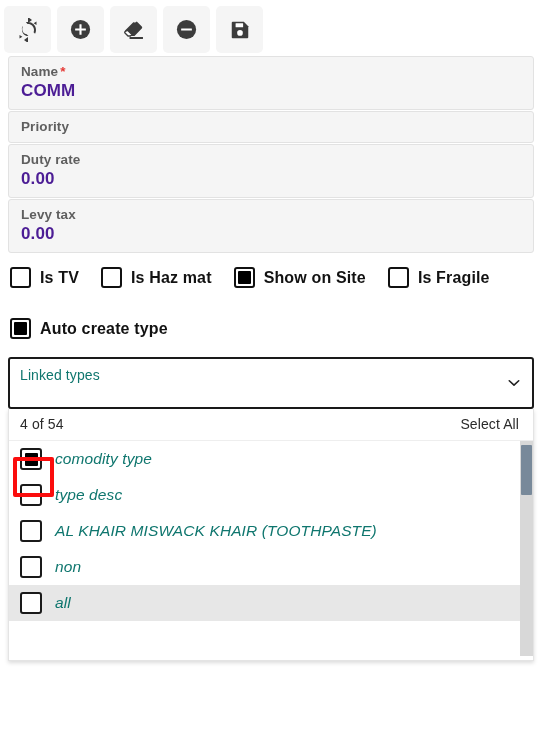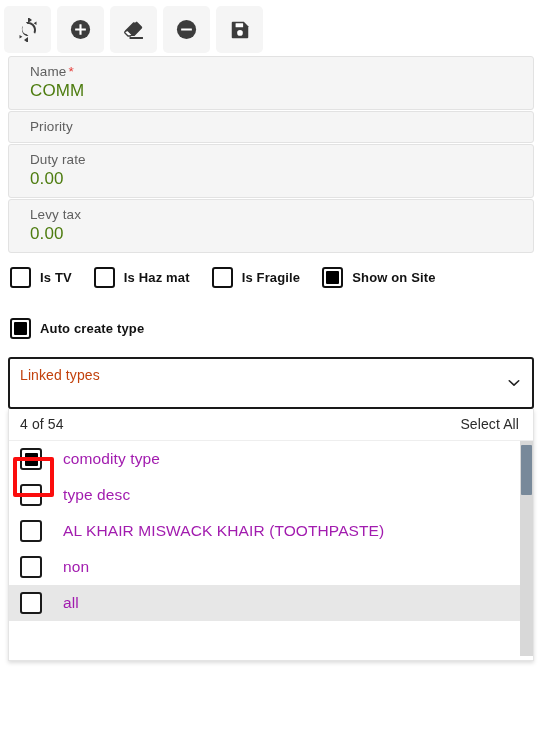"Name *" .field { font-weight: none -> bold; padding: 6px 10px 7px 21px -> 6px 10px 7px 12px }
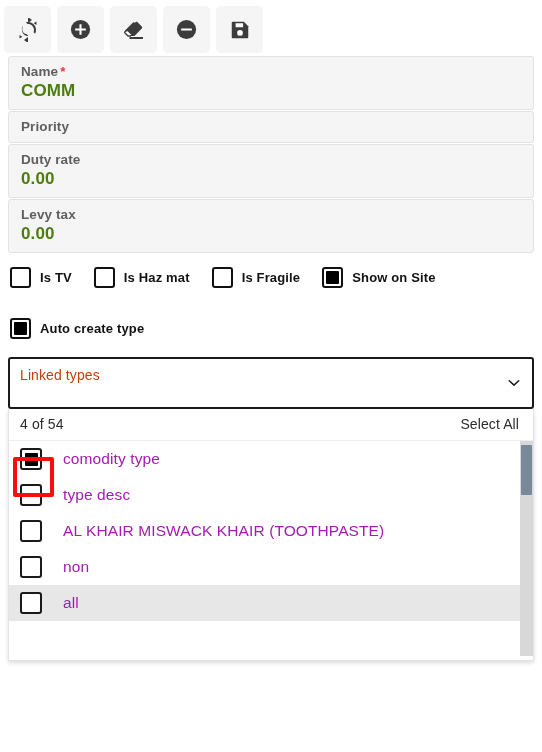"COMM" .field-value { color: #4d7c0f -> #4c1d95 }
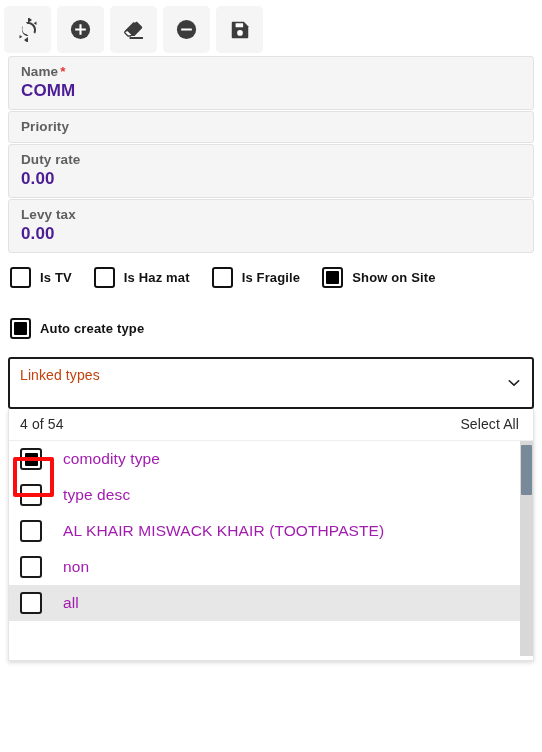"Is TV" .cb-label { font-size: 13px -> 16px }
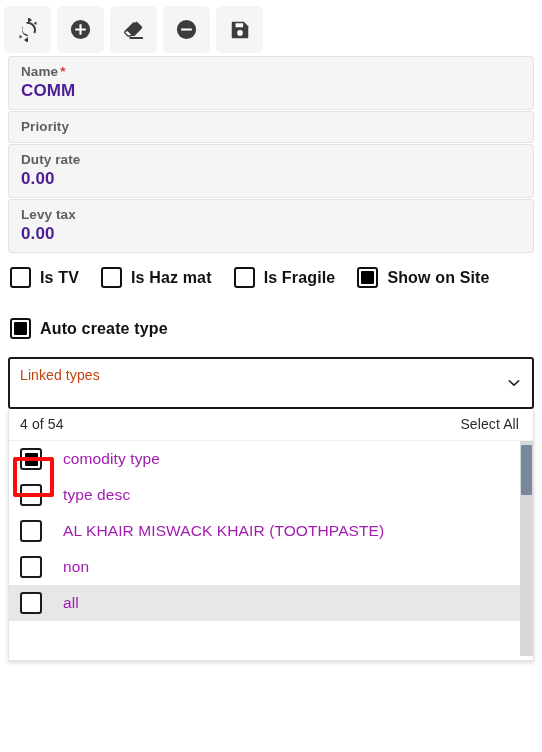"Is Fragile" label.cb-group { order: before "Show on Site" -> after "Show on Site" }
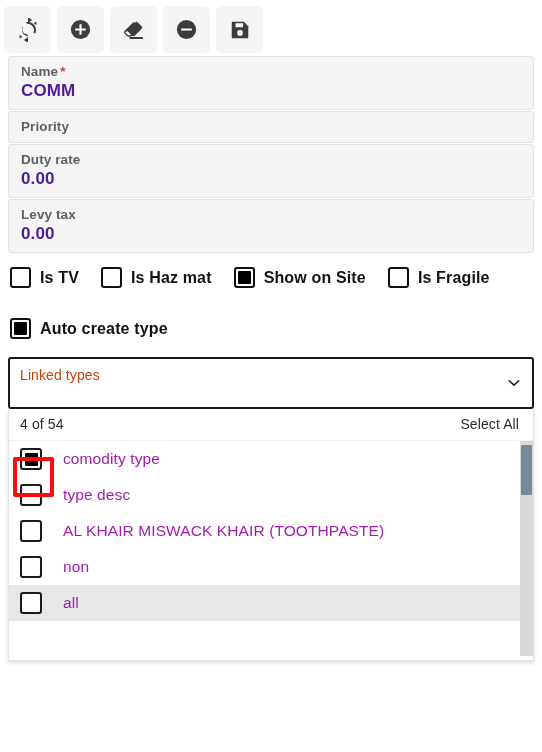"Linked types" .linked-placeholder { color: #c2410c -> #0f766e }
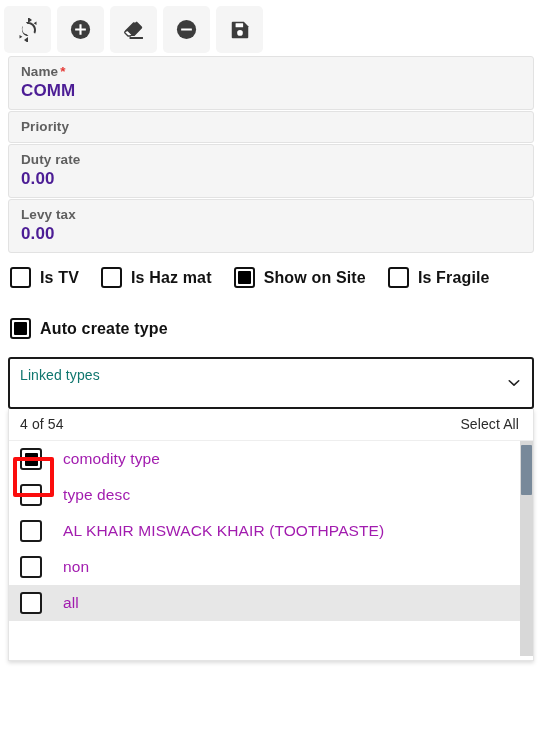"comodity type" .dd-item-label { color: #a21caf -> #0f766e; font-style: none -> italic; margin-left: 21px -> 13px }
